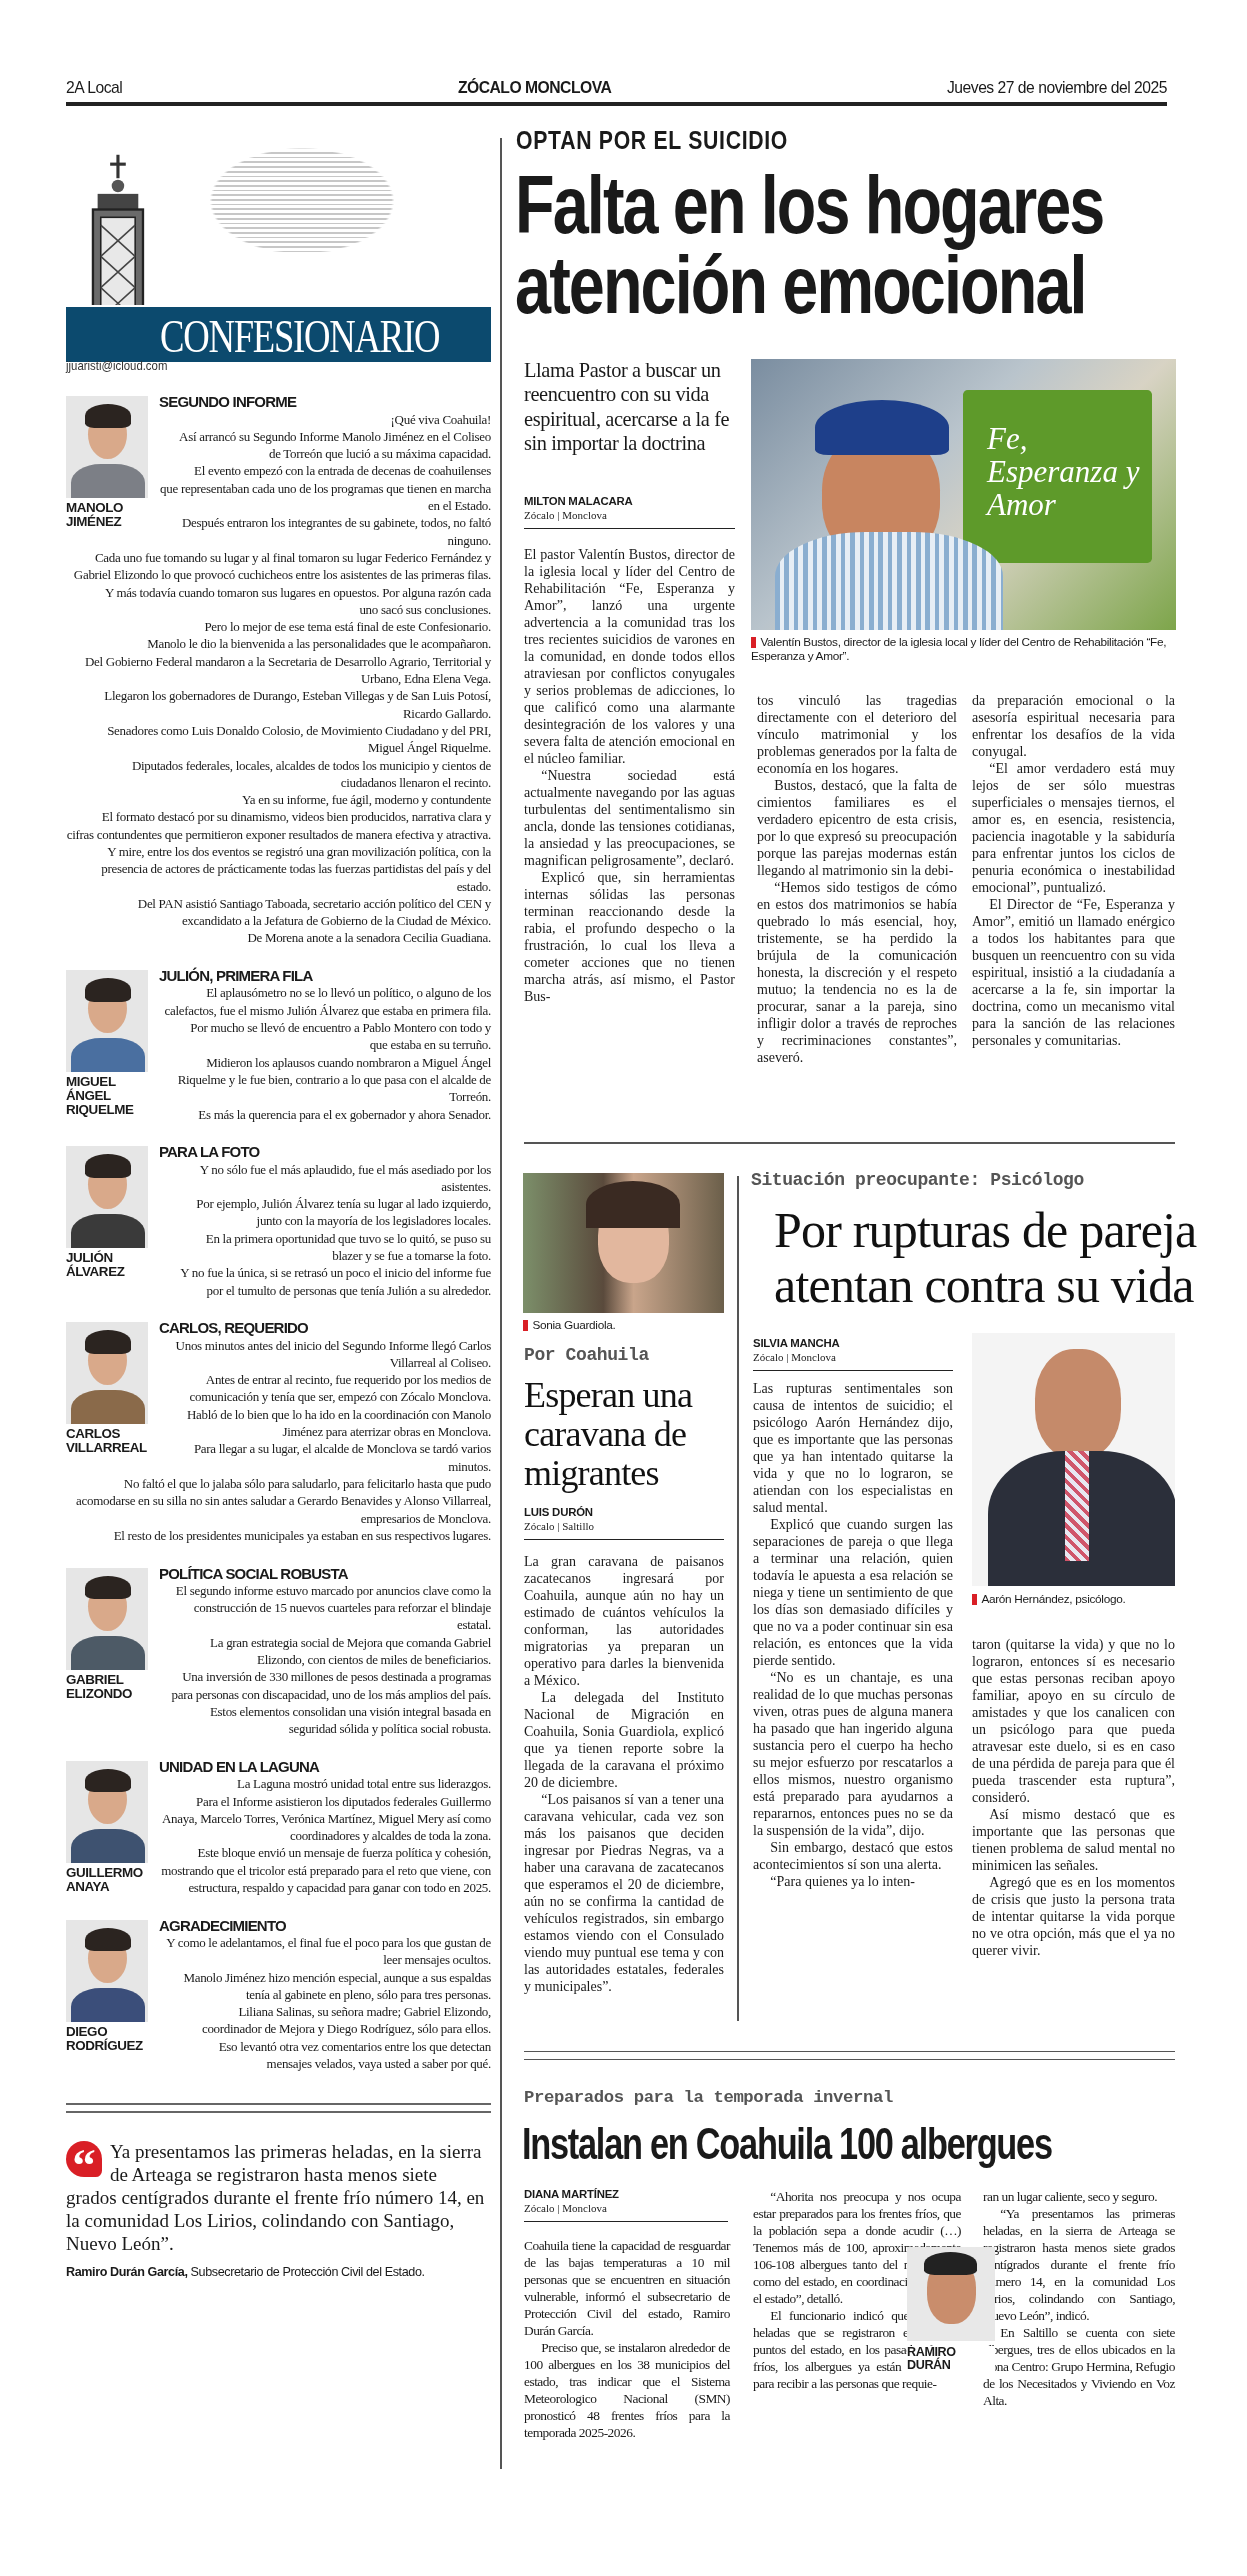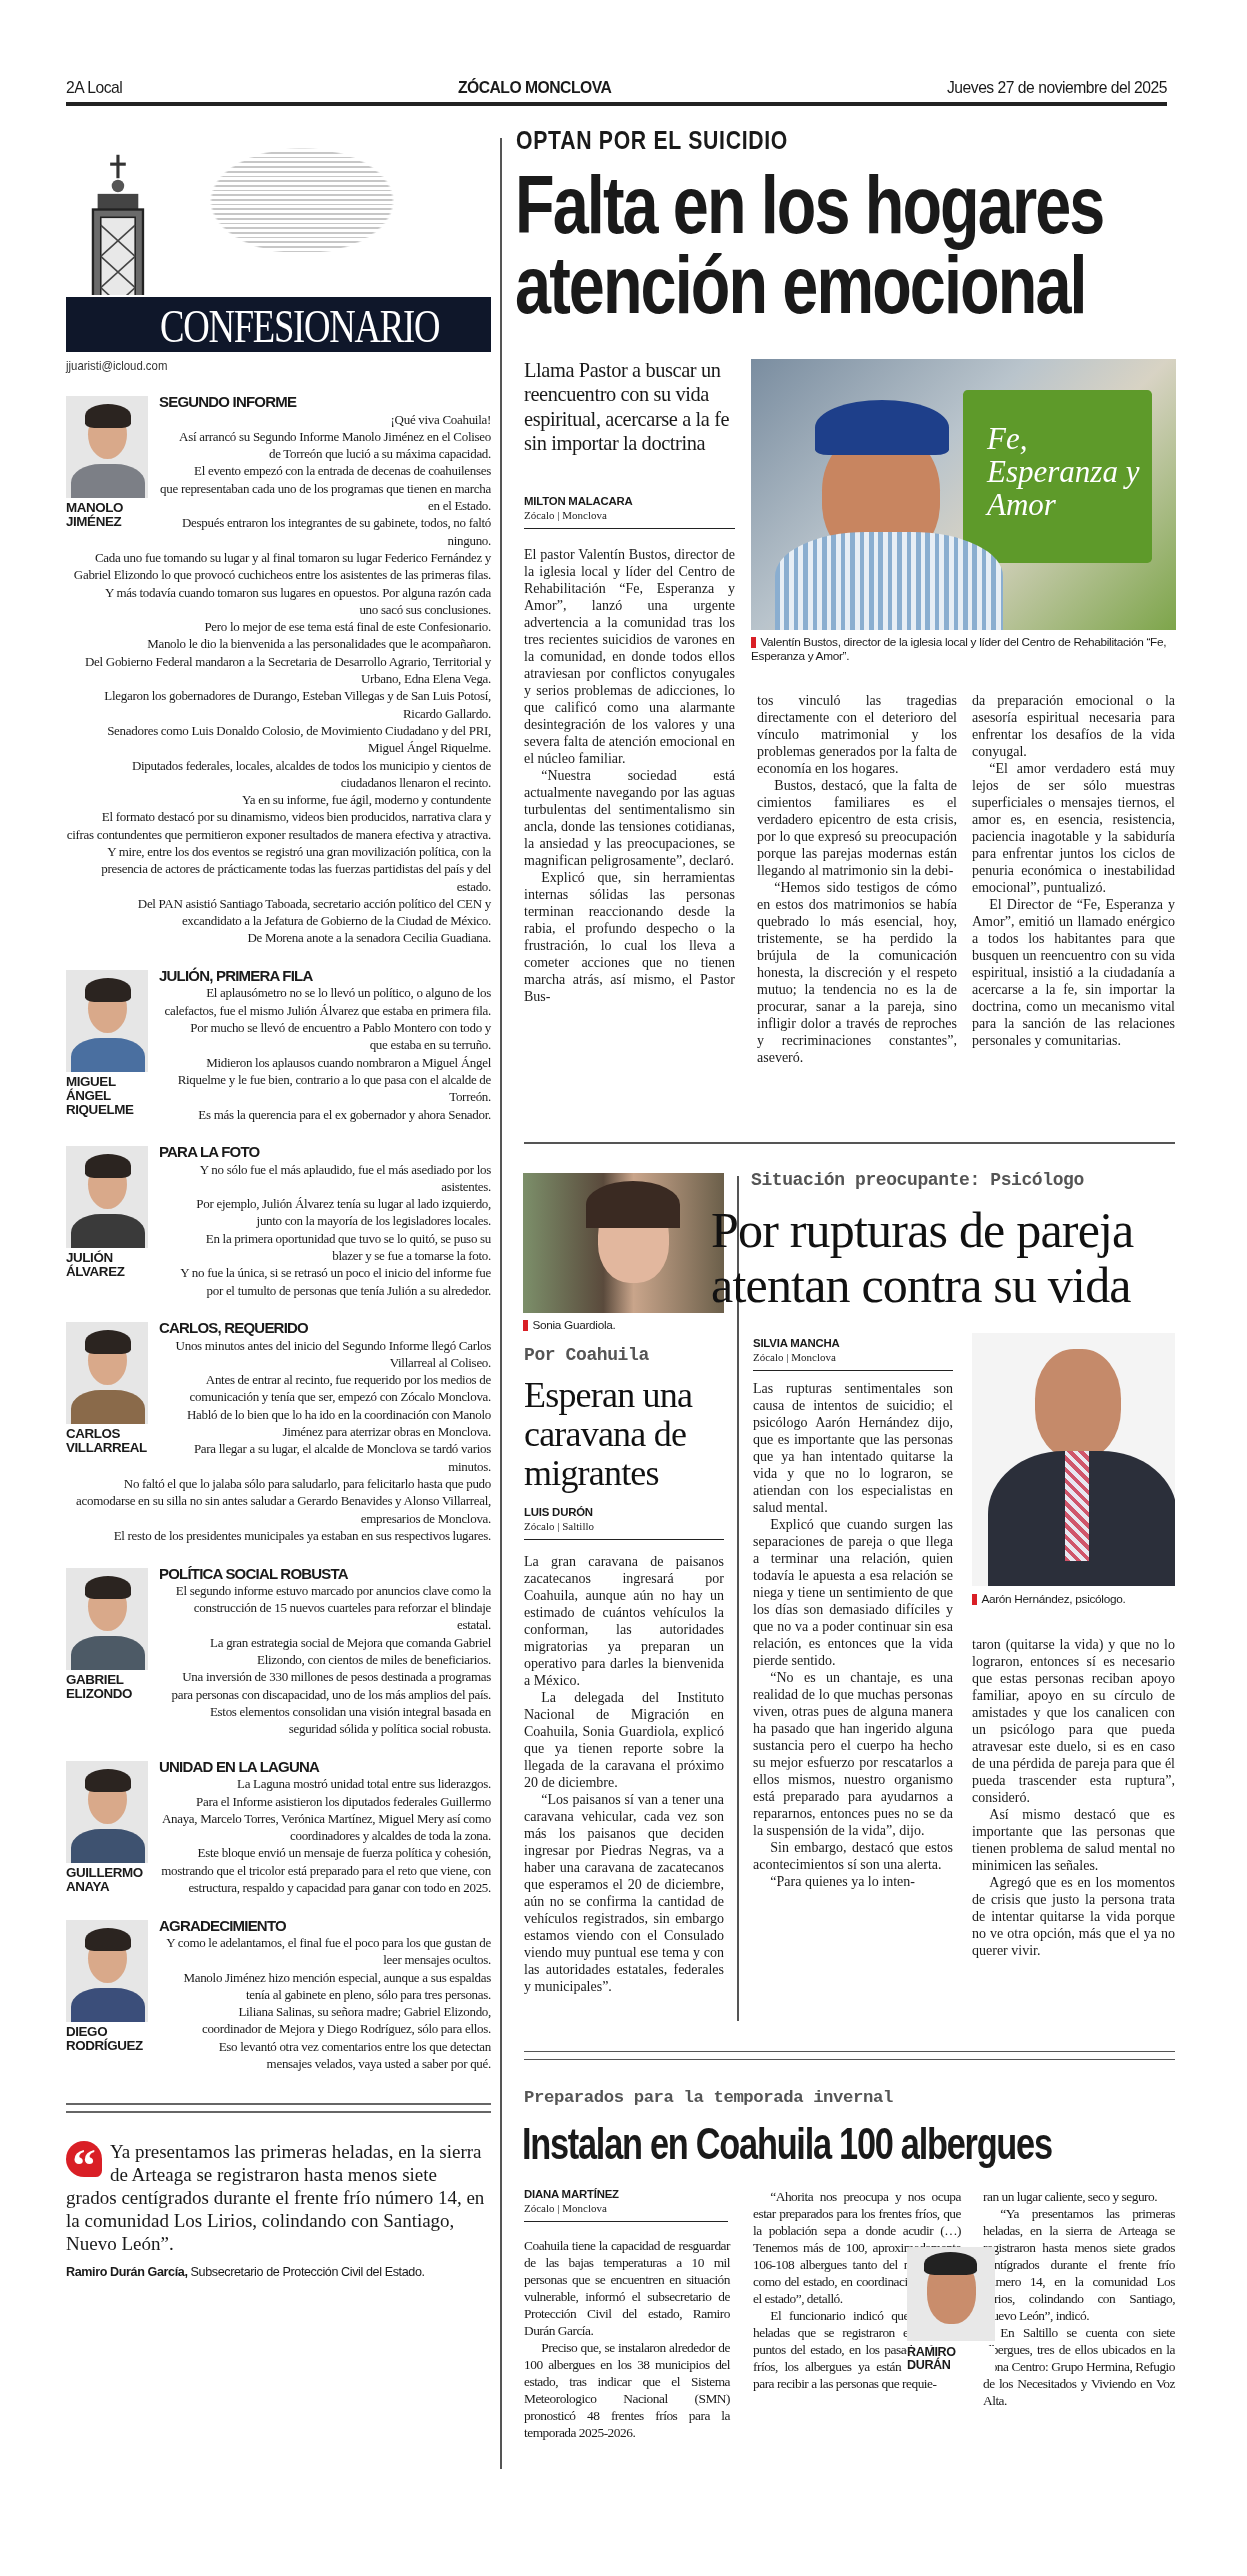"CONFESIONARIO" .redbar { background: #0f172a -> #0c4a6e; top: 157px -> 167px }
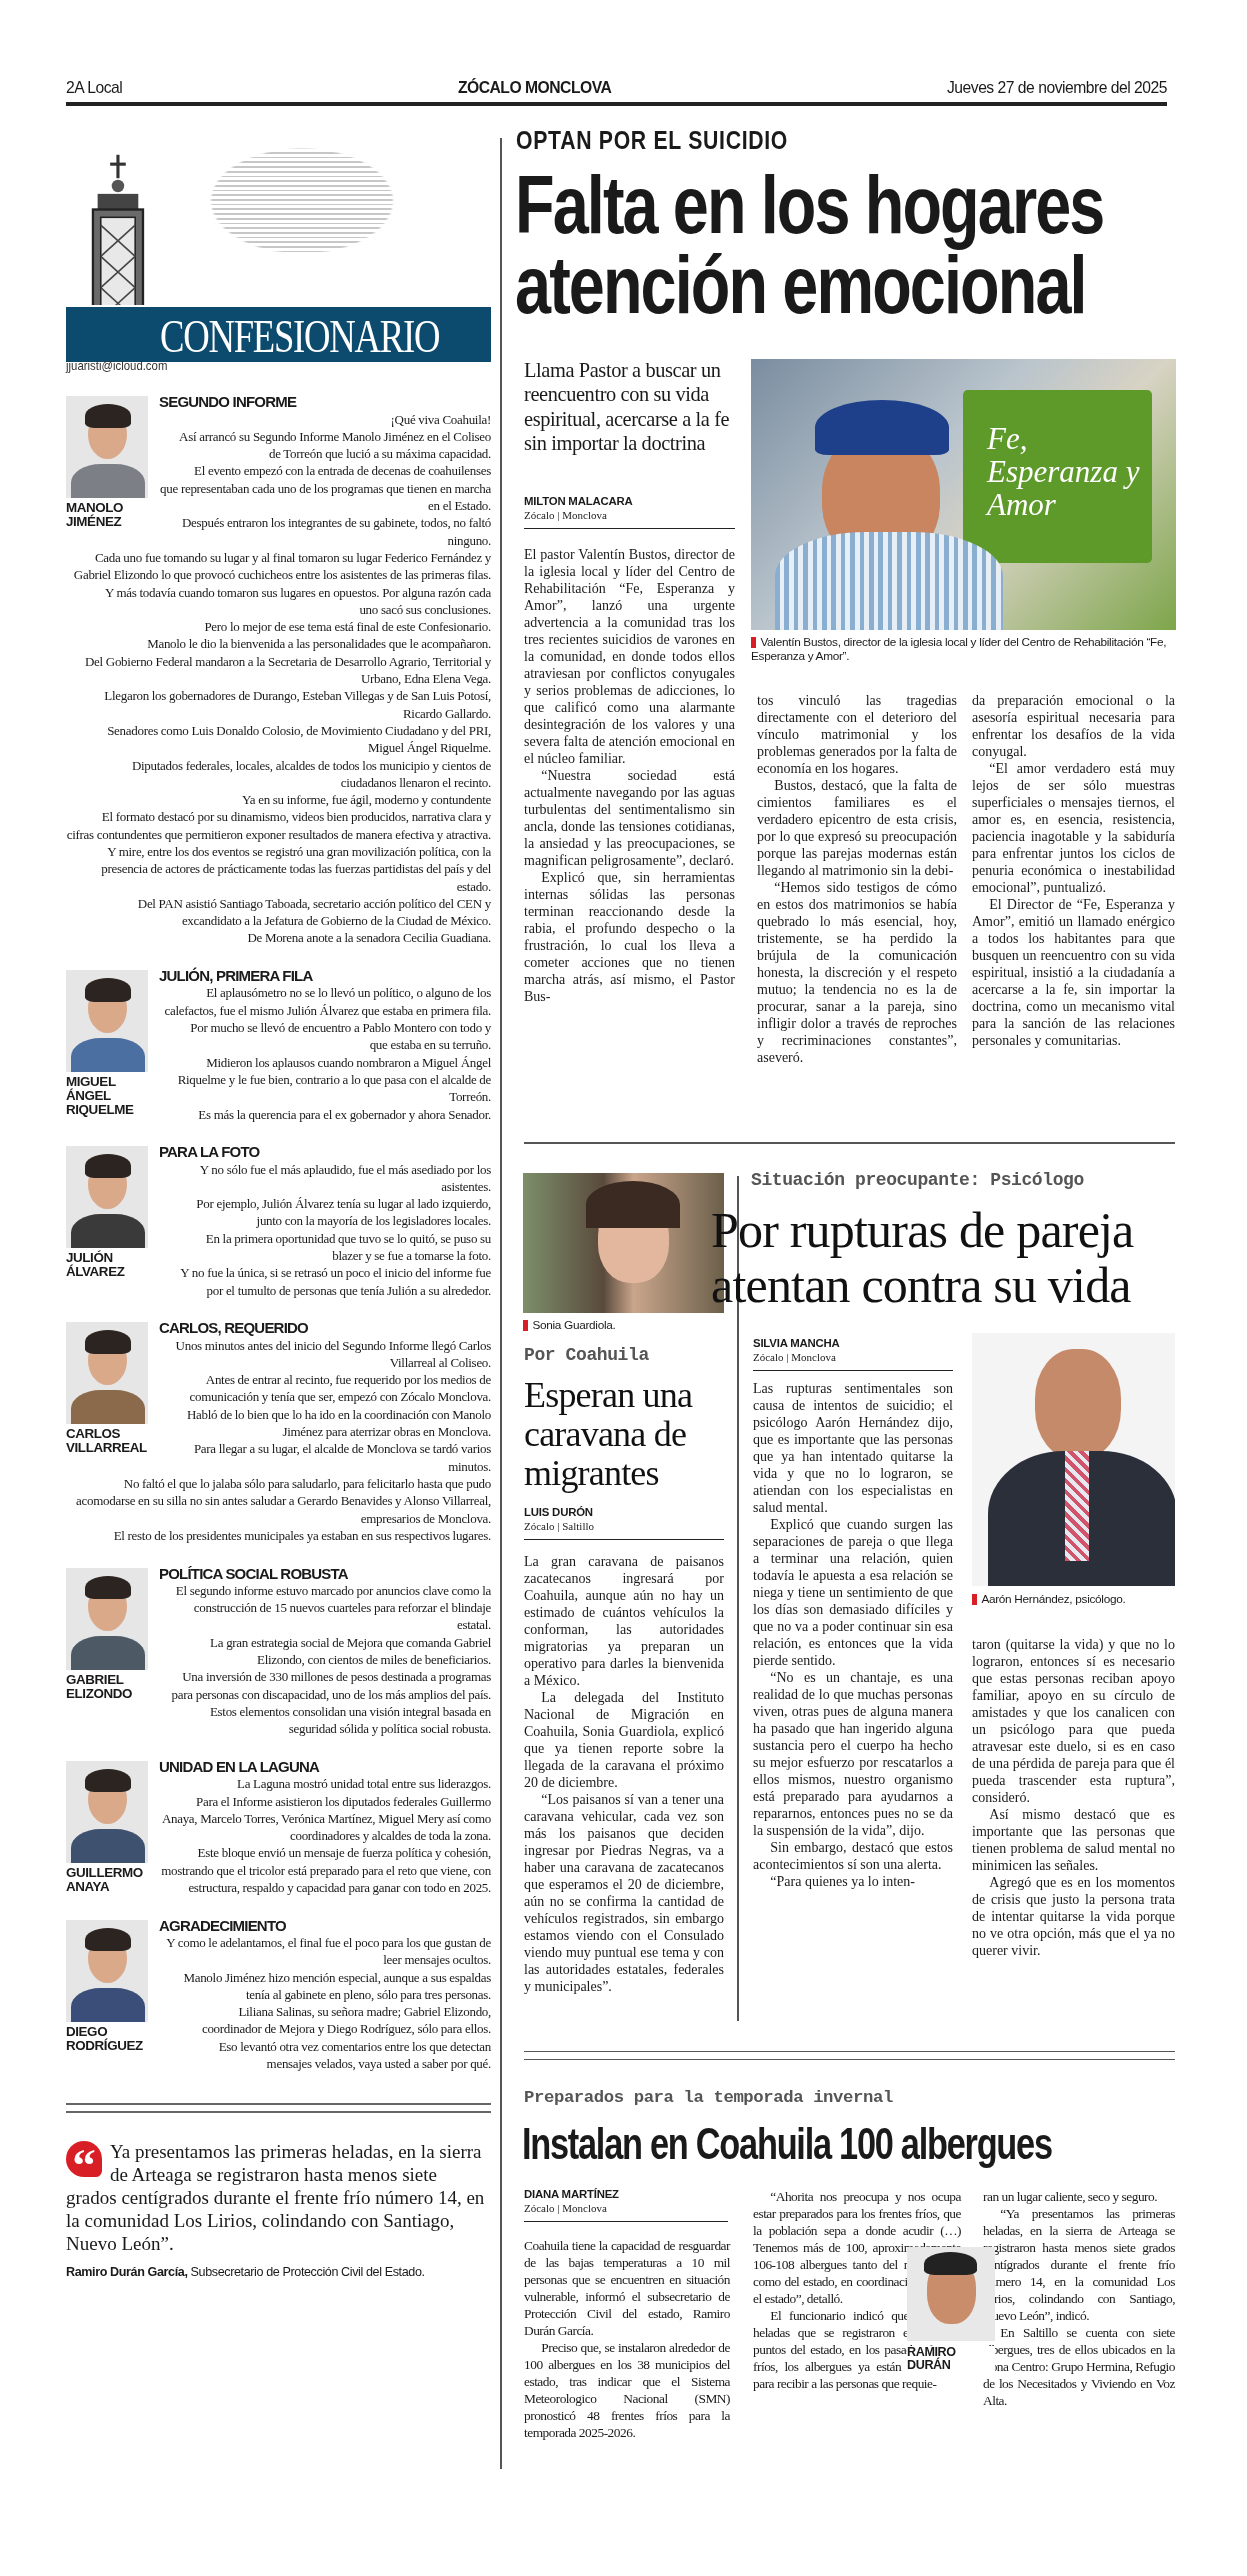"Por rupturas de pareja" div.abs { left: 711px -> 774px }
